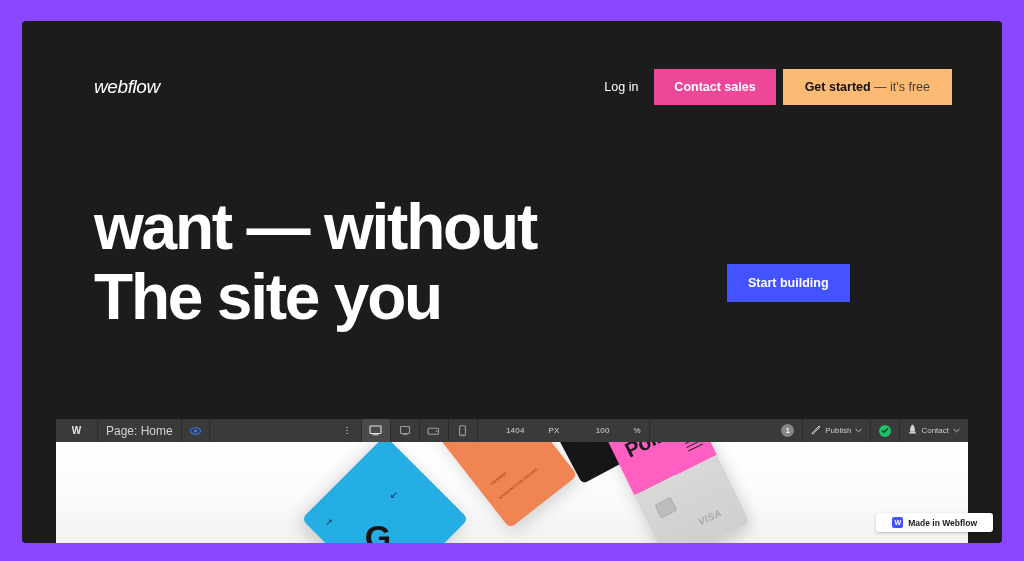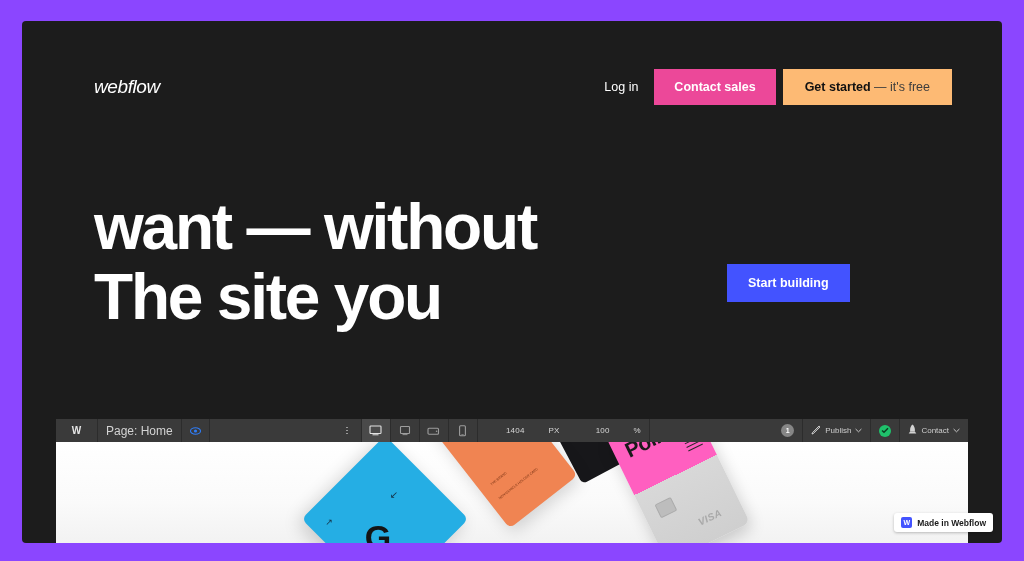"Made in Webflow" .badge-made { padding: 4px 7px -> 4px 16px }
